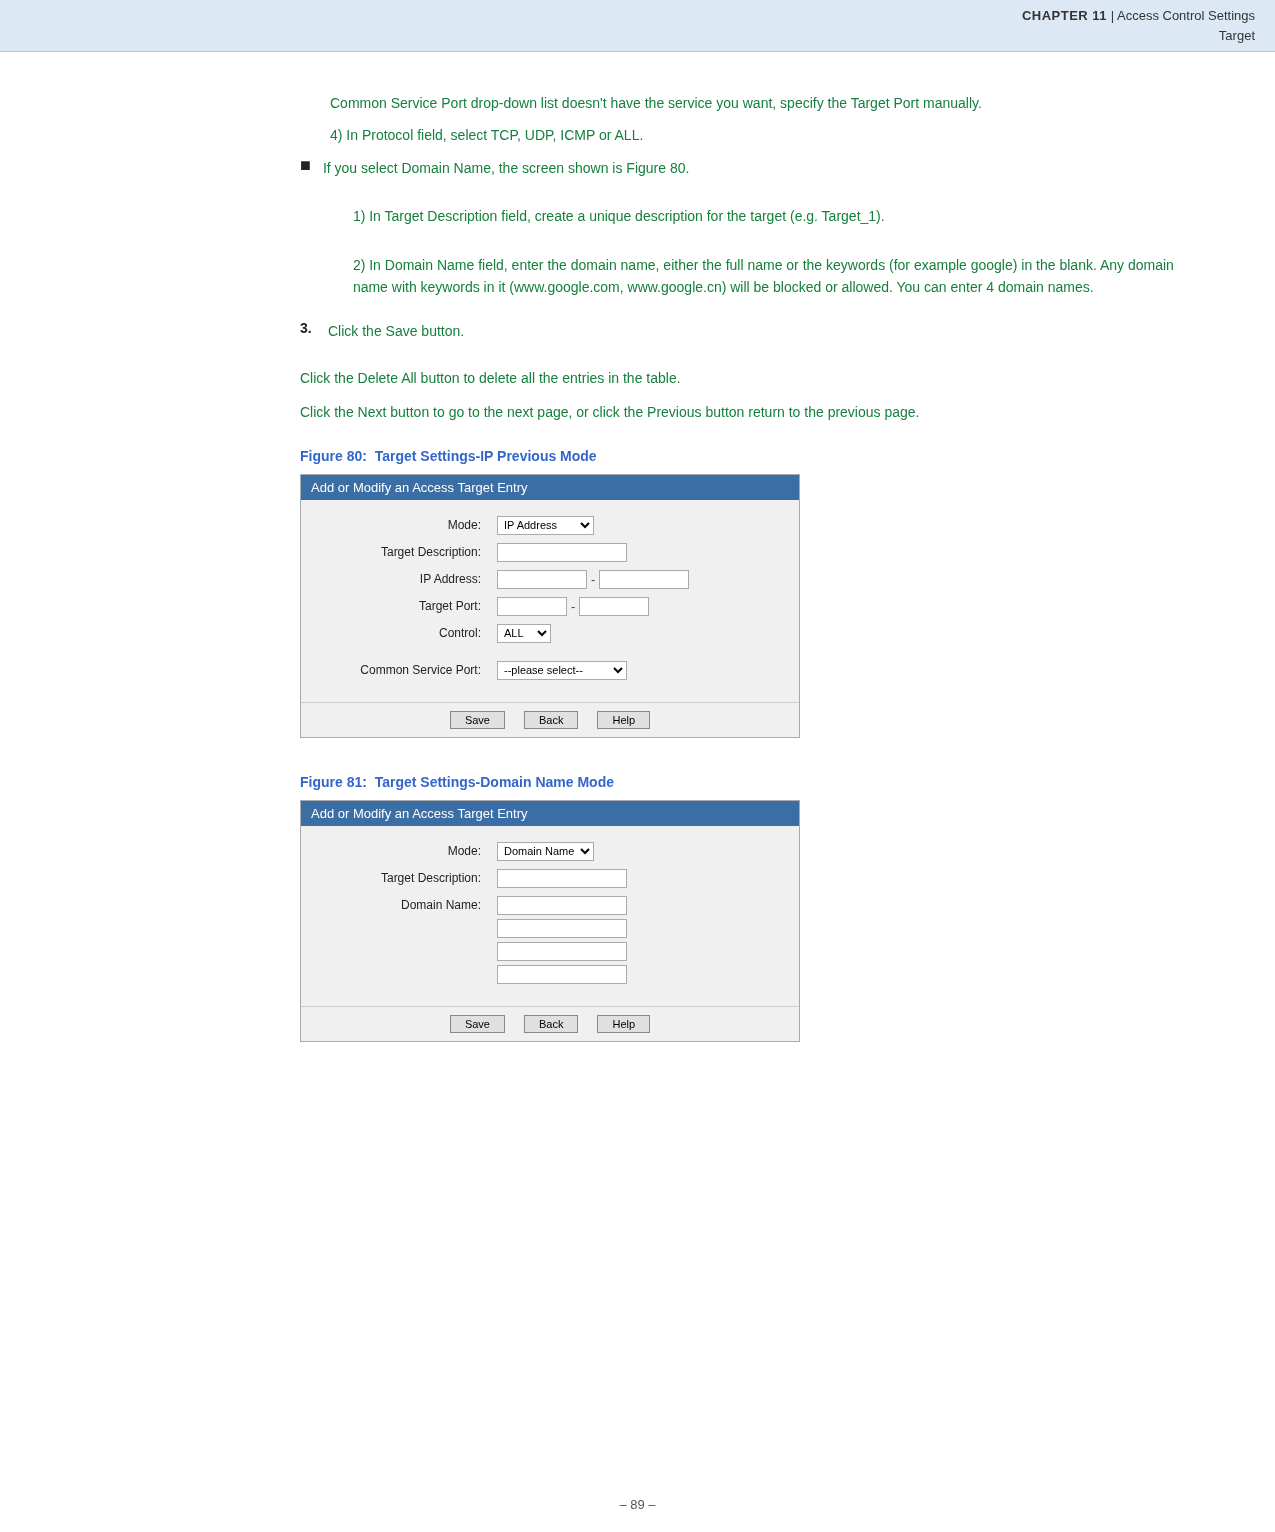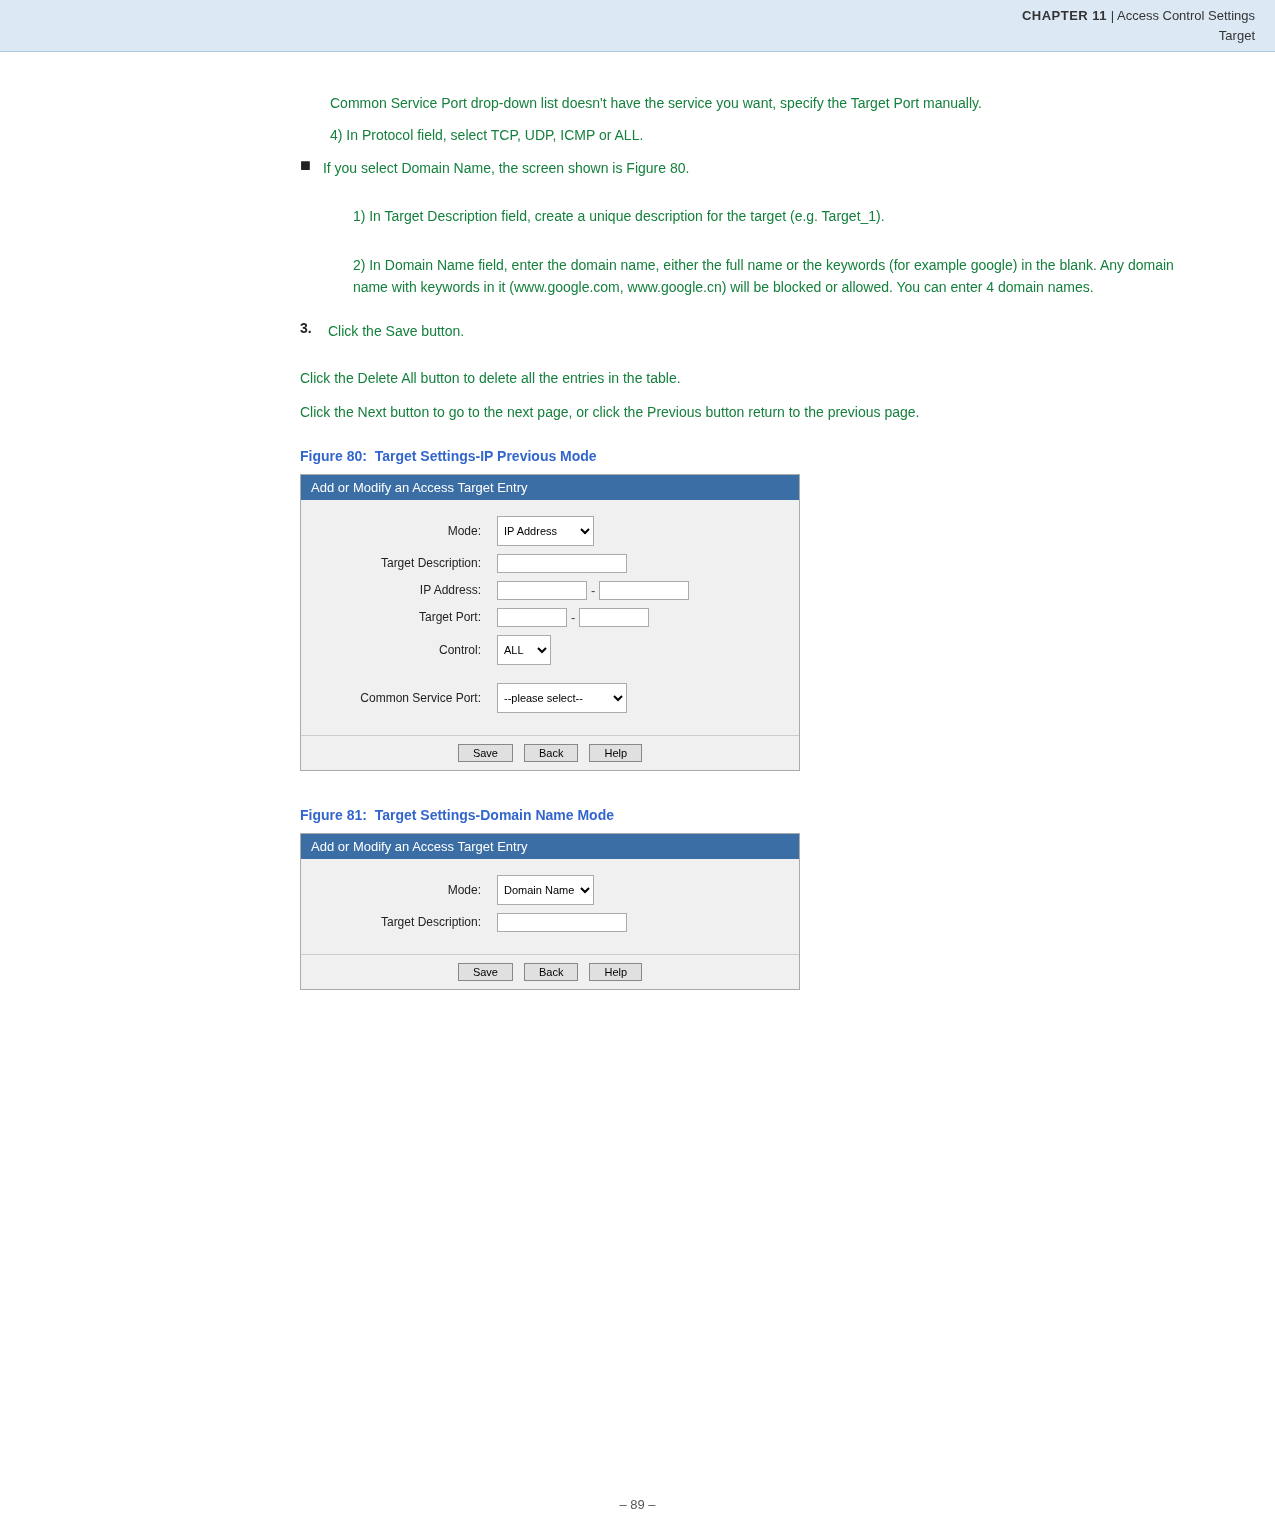"IP Address" .form-select { height: 30px -> 19px }
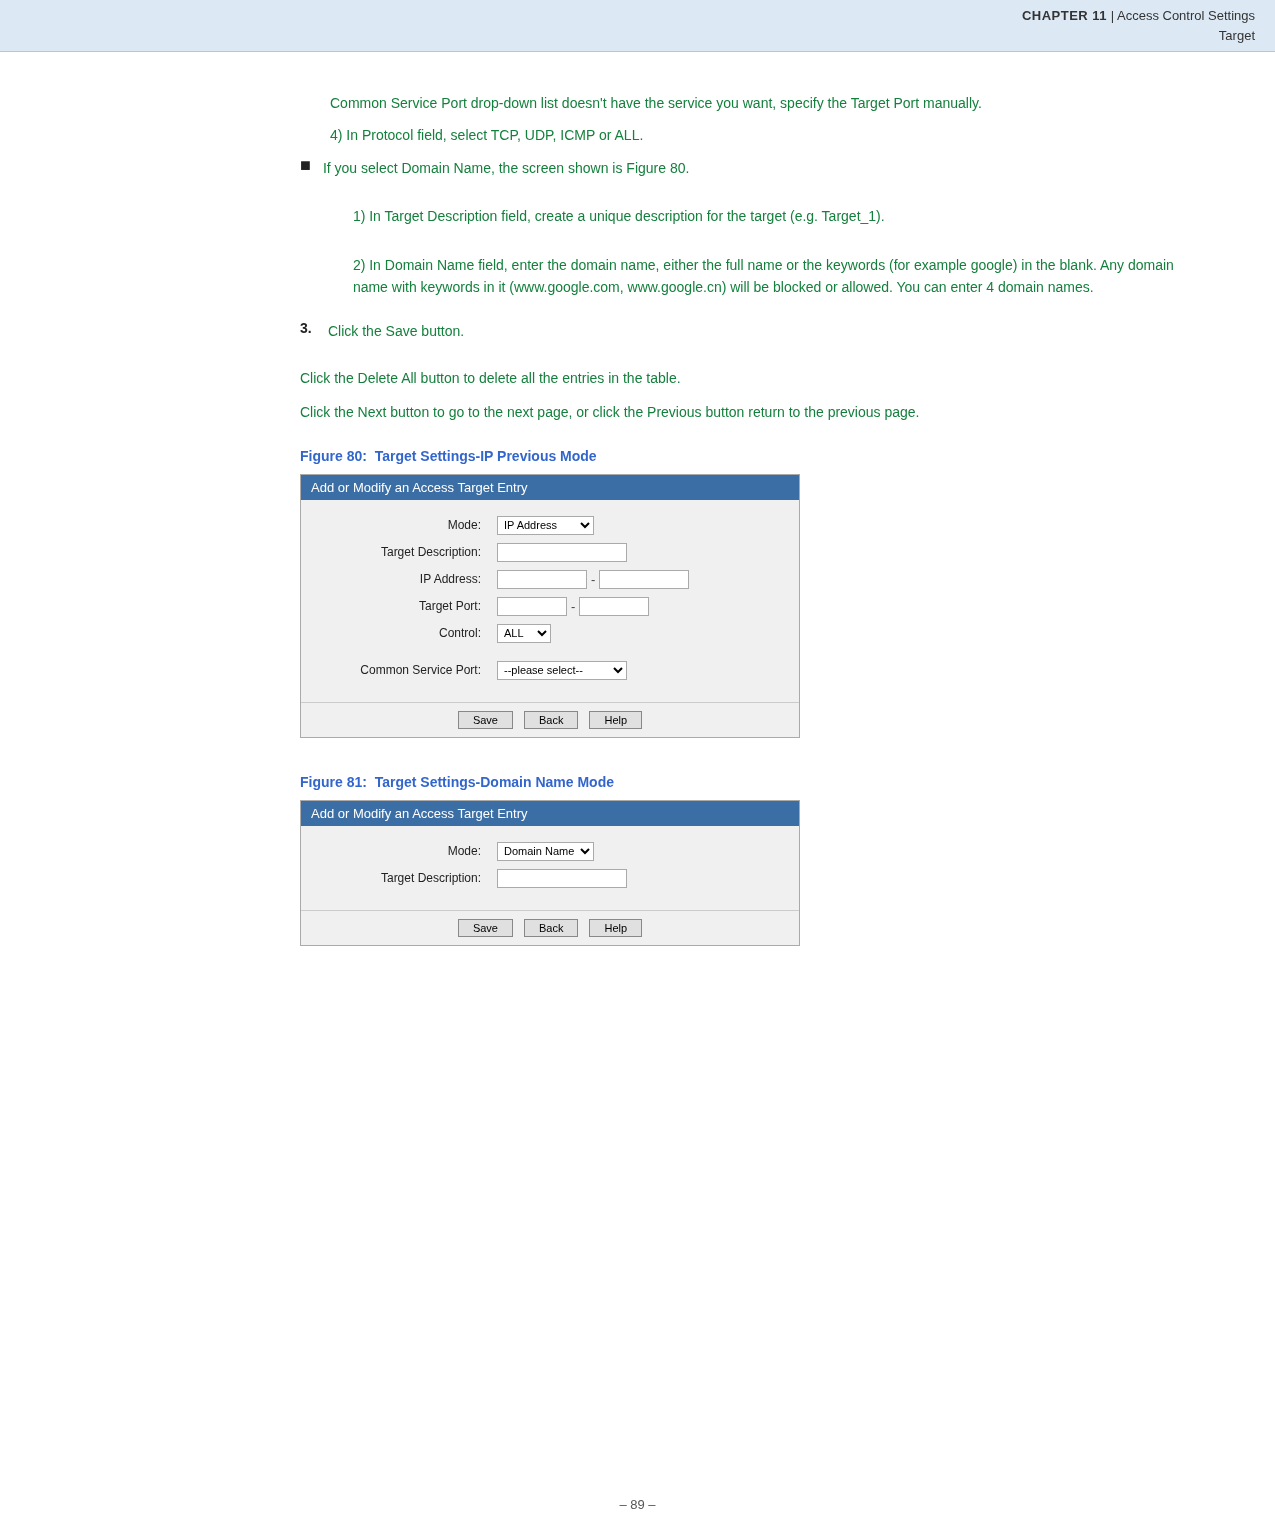"Save" .figure-footer { gap: 11px -> 19px }
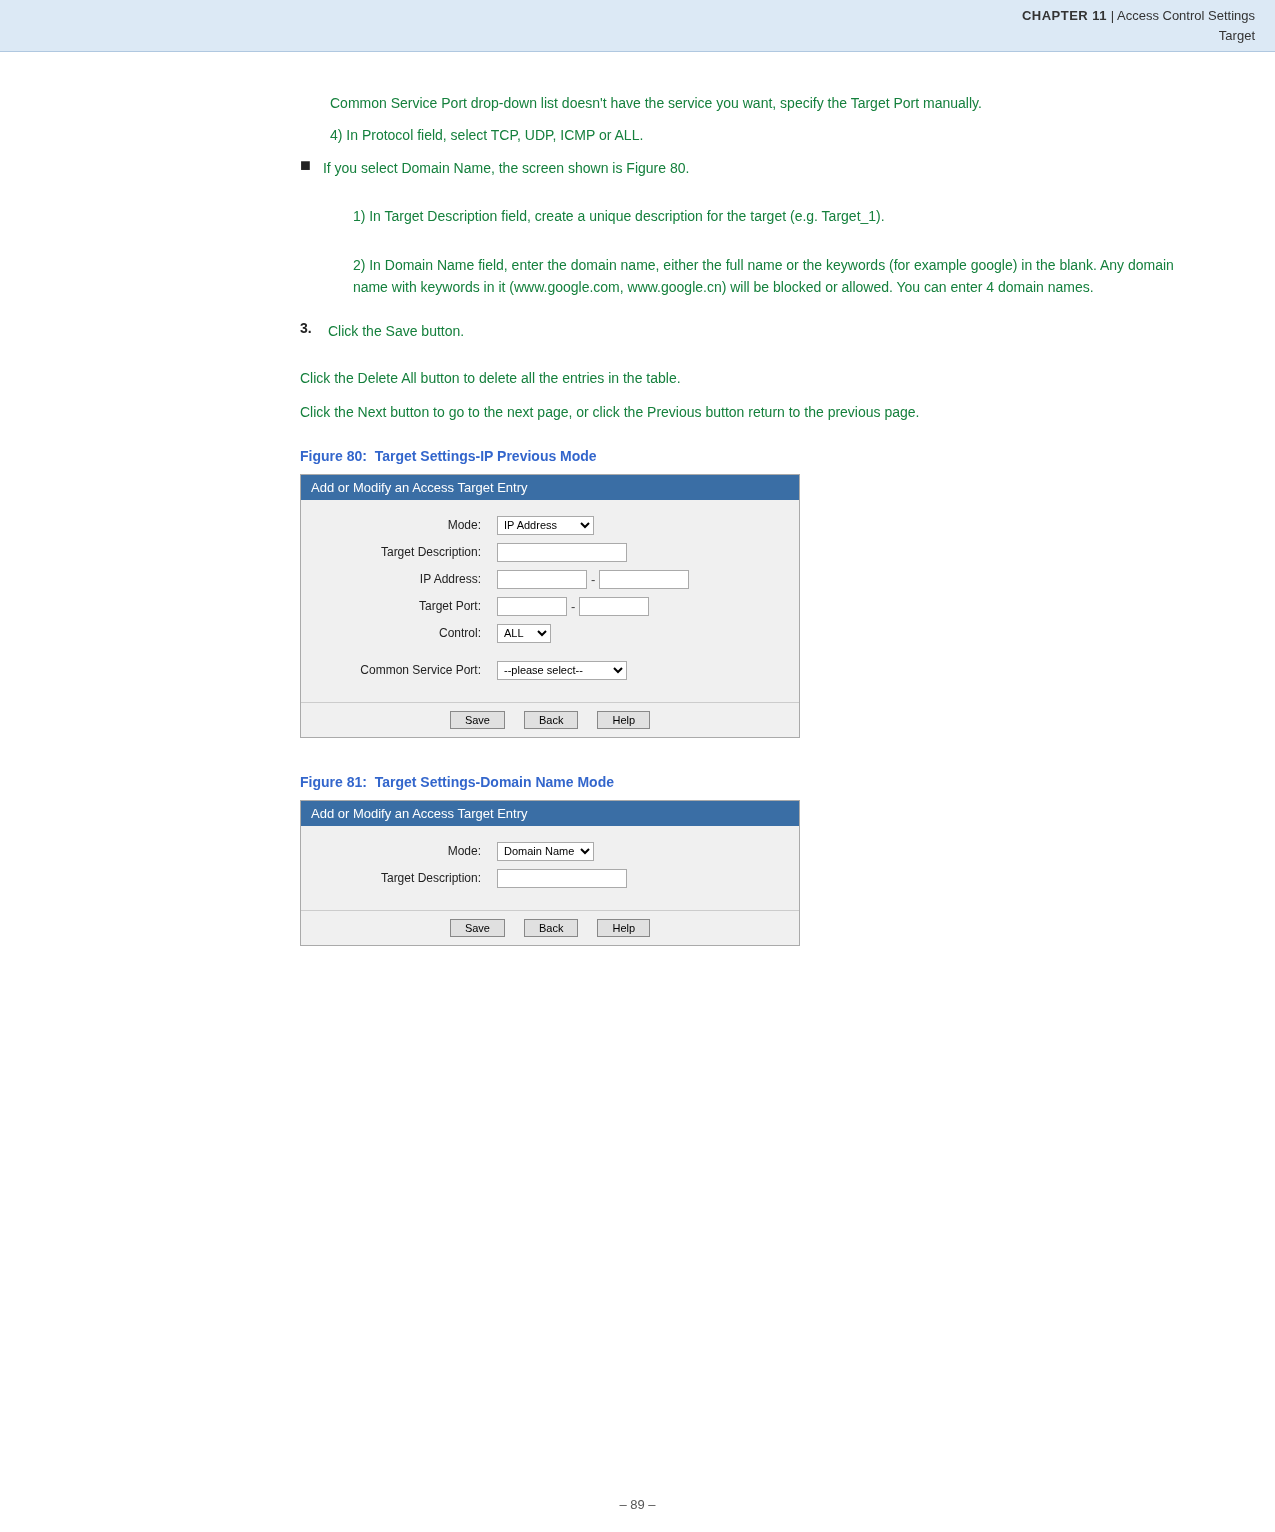"Domain Name:" div.form-row { html: none -> <div> <span>Domain Name:</span> <div> <input> <input> <input> <input> </div> </div> }
